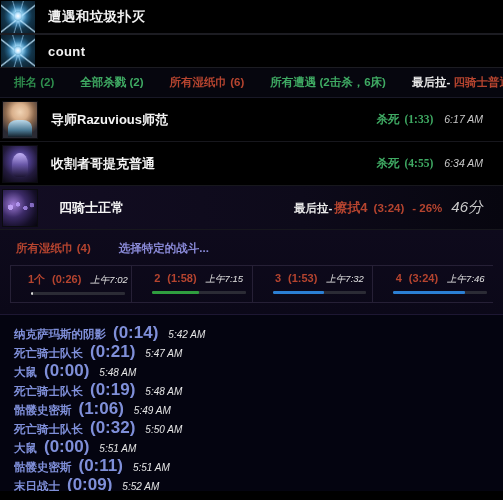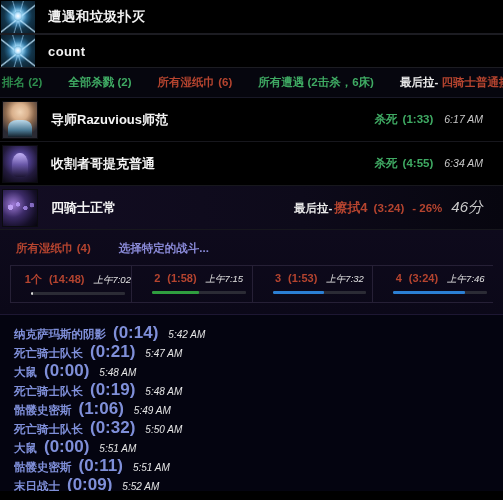"排名 (2)" .navbar { padding-left: 2px -> 14px }
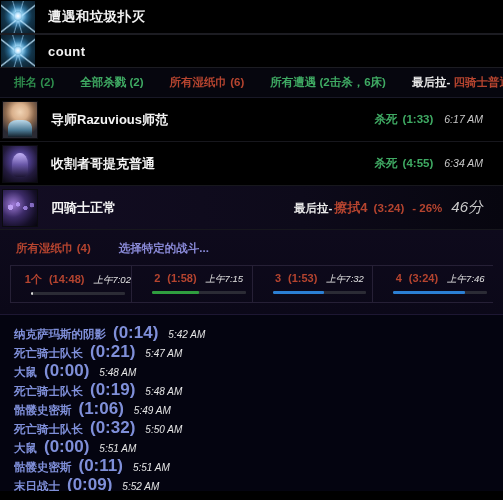"(1:33)" .enc-dur { font-family: none -> Liberation Serif, serif }
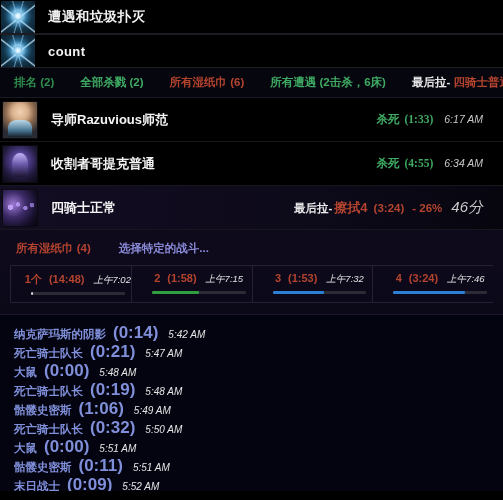"四骑士正常" .enc-row.selected { gap: none -> 8px }
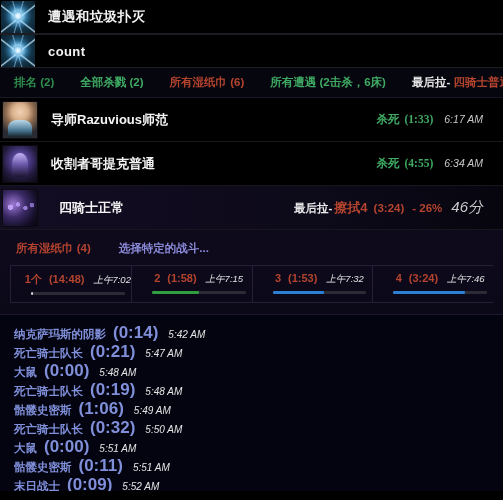"(14:48)" span.wc-dur { text: 14:48 -> 0:26 }
